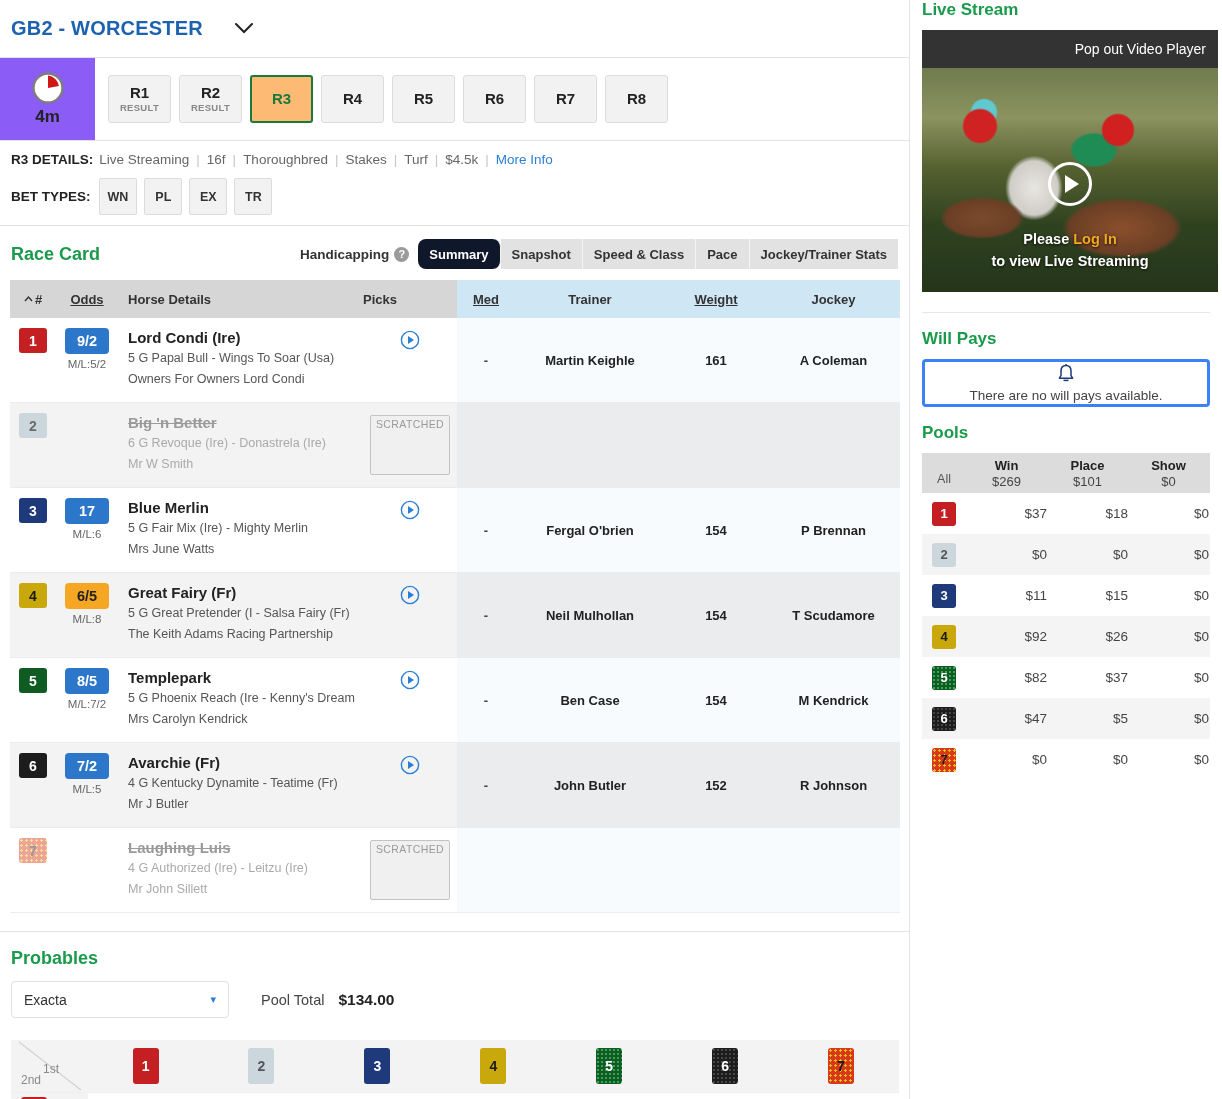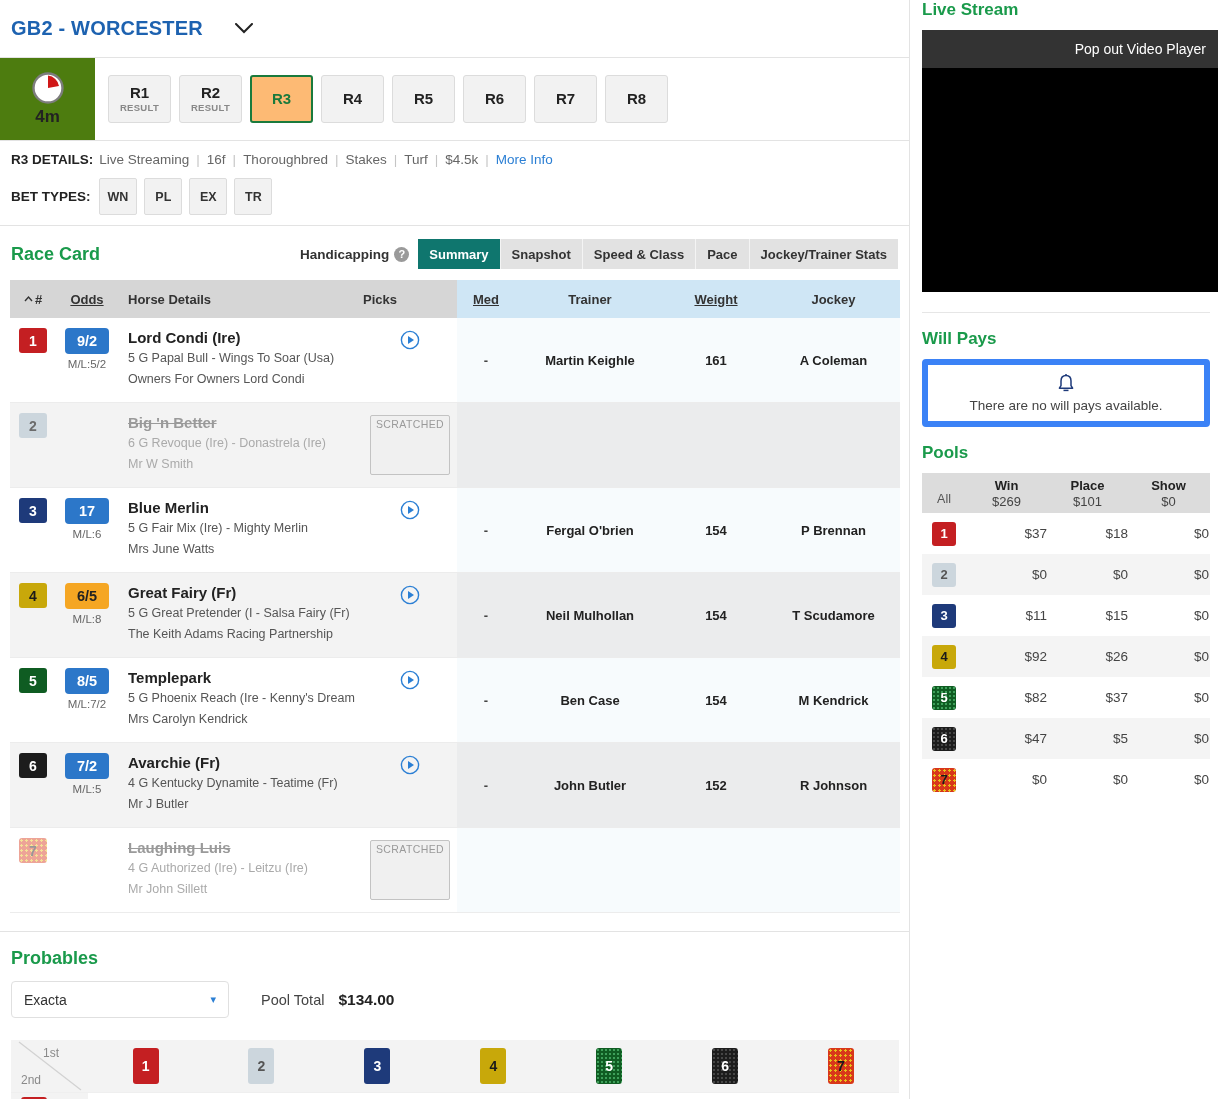"4m" .mtp-box { background: #4d7c0f -> #8b5cf6 }
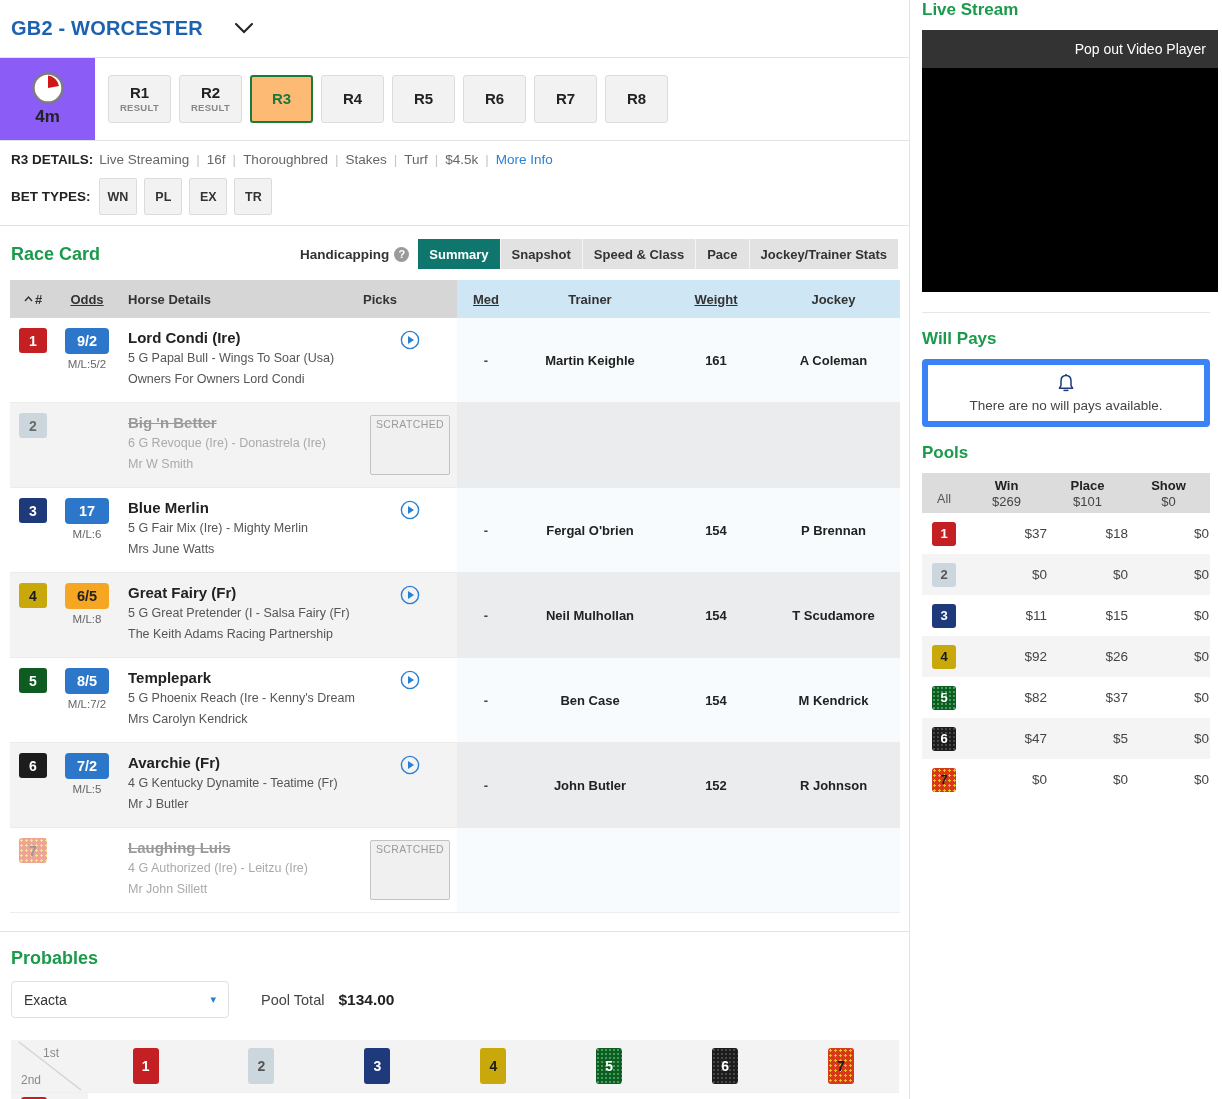"Please Log In" div.video-still { html: none -> <div> <div> <div></div> </div> <div> <span>Please </span><span>Log In</span><br> <span>to view Live Streaming</span> </div> </div> }
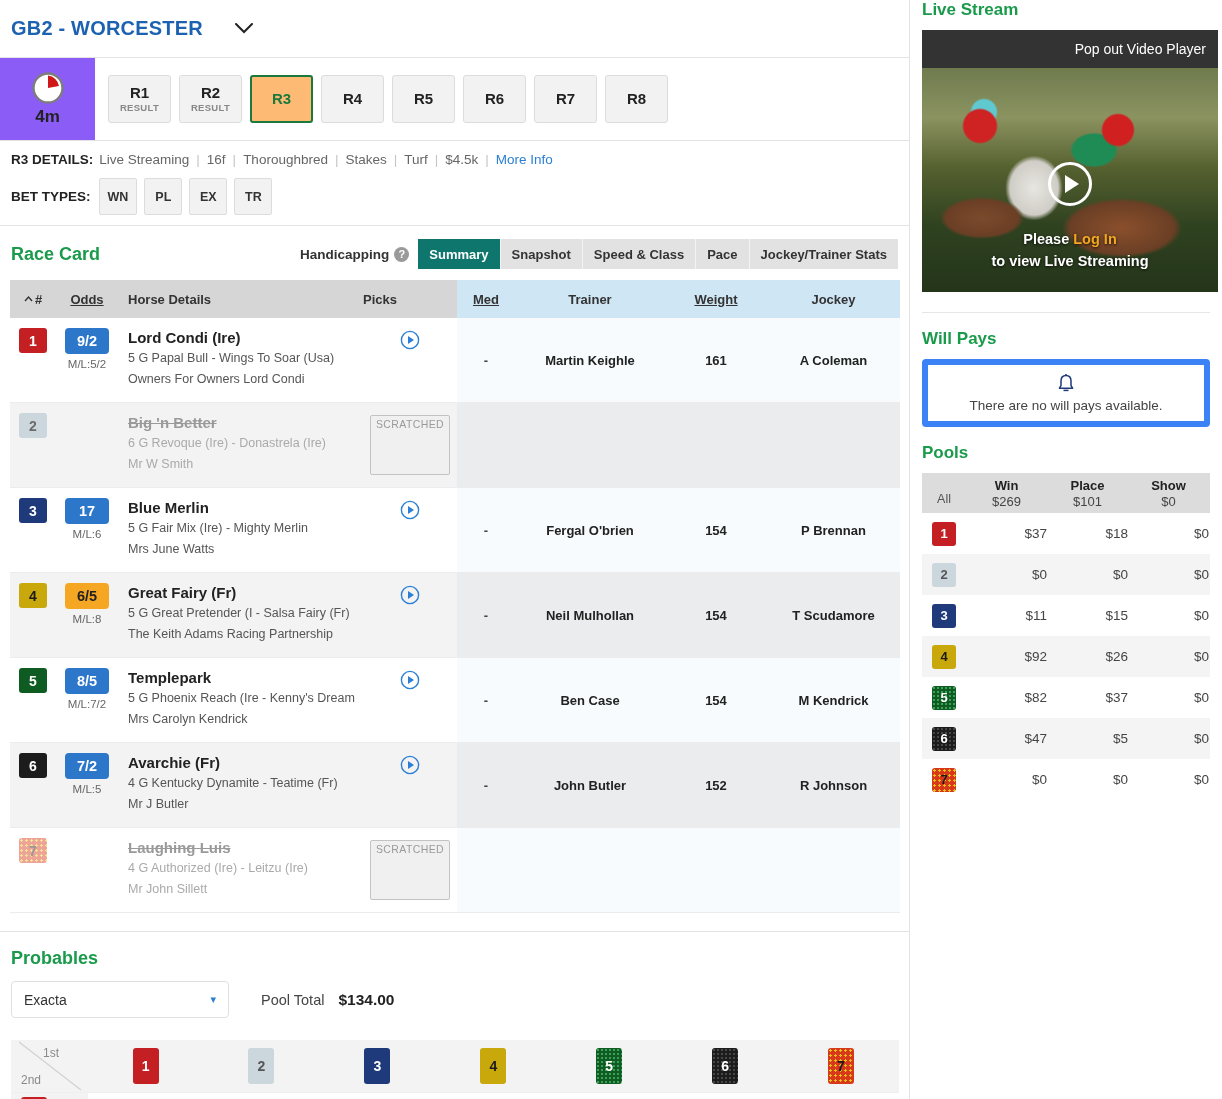"Summary" .hc-tab.active { background: #0f766e -> #0f172a; border-radius: none -> 8px }
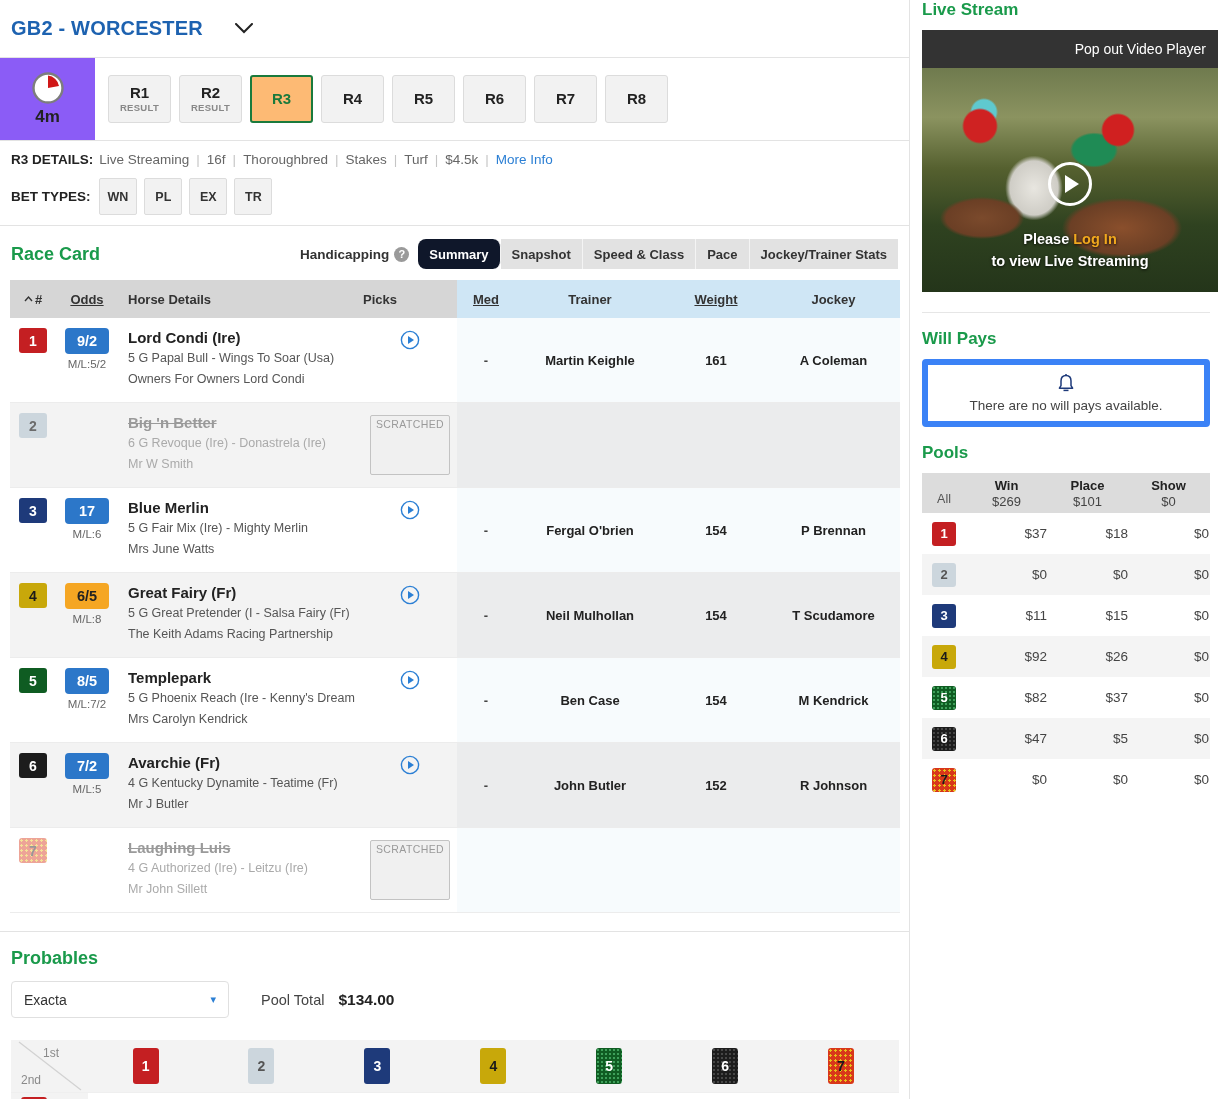"There are no will pays" .willpays-box { border: 6px solid #3b82f6 -> 3px solid #3b82f6; height: 68px -> 48px }
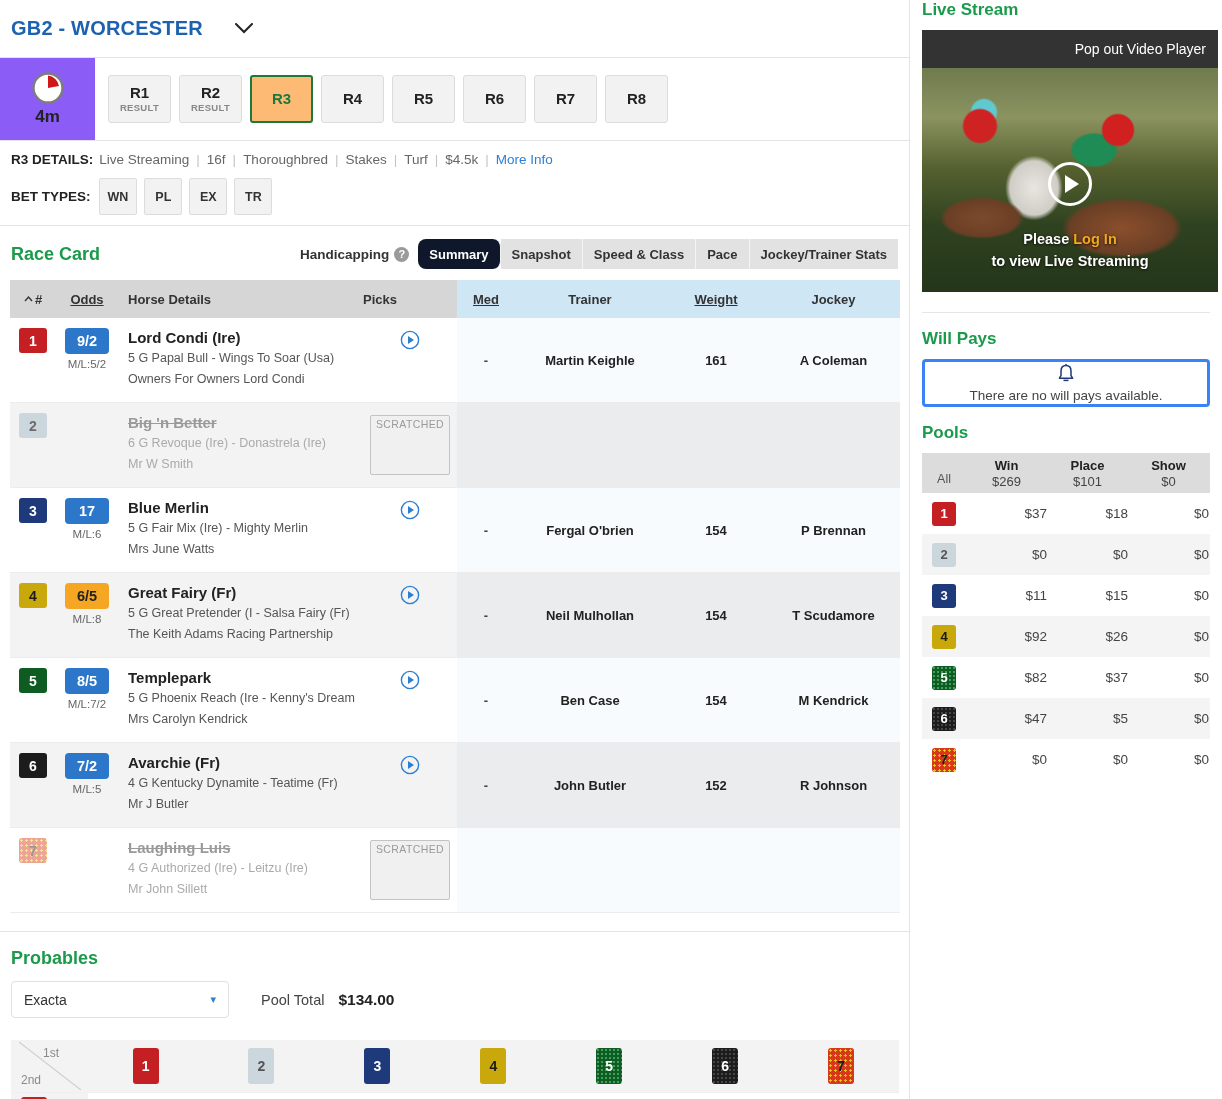"1st" .pg-corner .c1 { top: 6px -> 22px }
